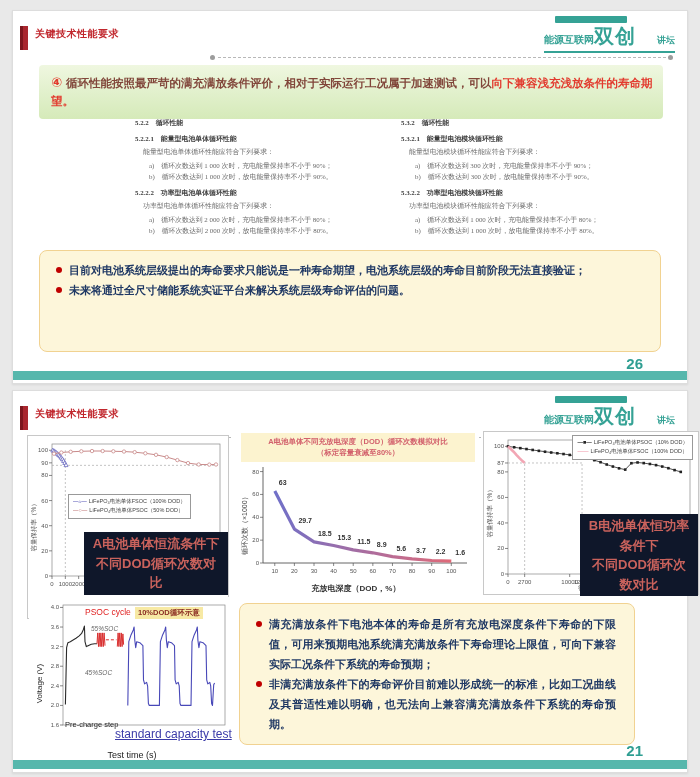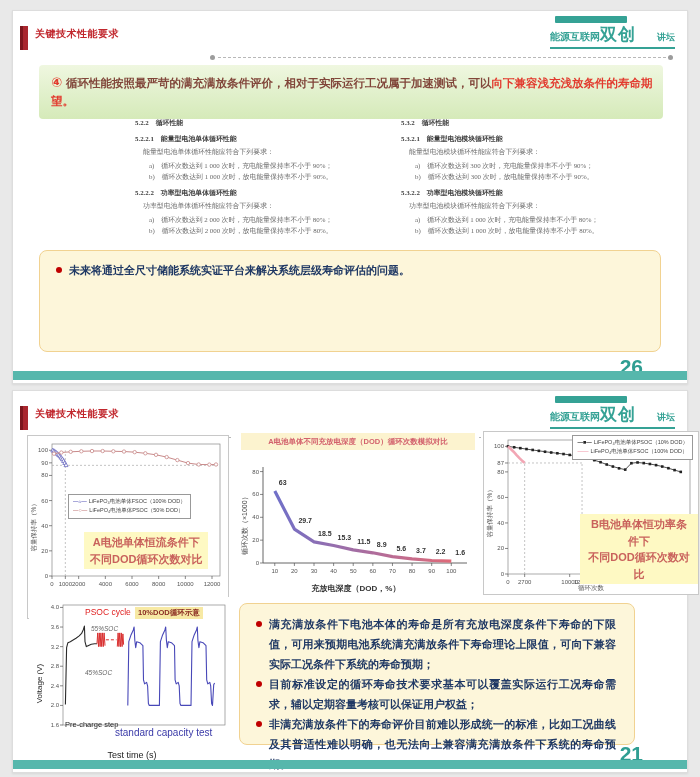"双创" .lg2 { font-size: 17px -> 20px }
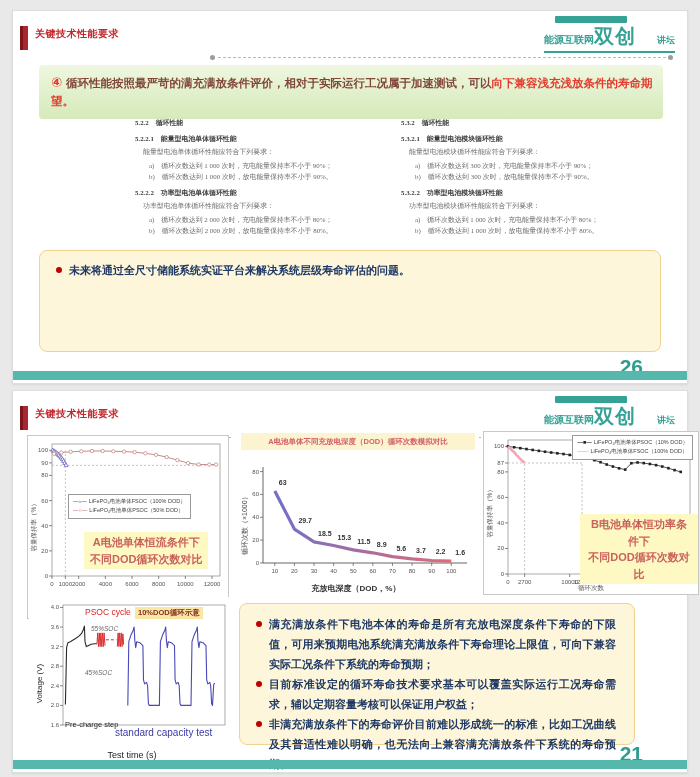"目前对电池系统层级提出的寿命要求只能说是一种寿命期望，电池系统层级的寿命目前阶段" div.bl { html: none -> <div>目前对电池系统层级提出的寿命要求只能说是一种寿命期望，电池系统层级的寿命目前阶段无法直接验证；</div> }
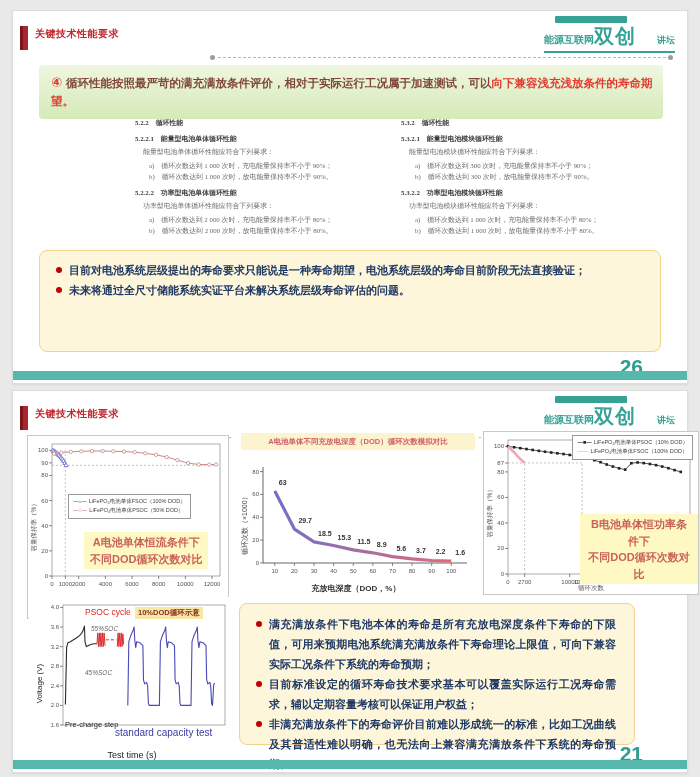"26" .pagenum { font-size: 21px -> 15px }
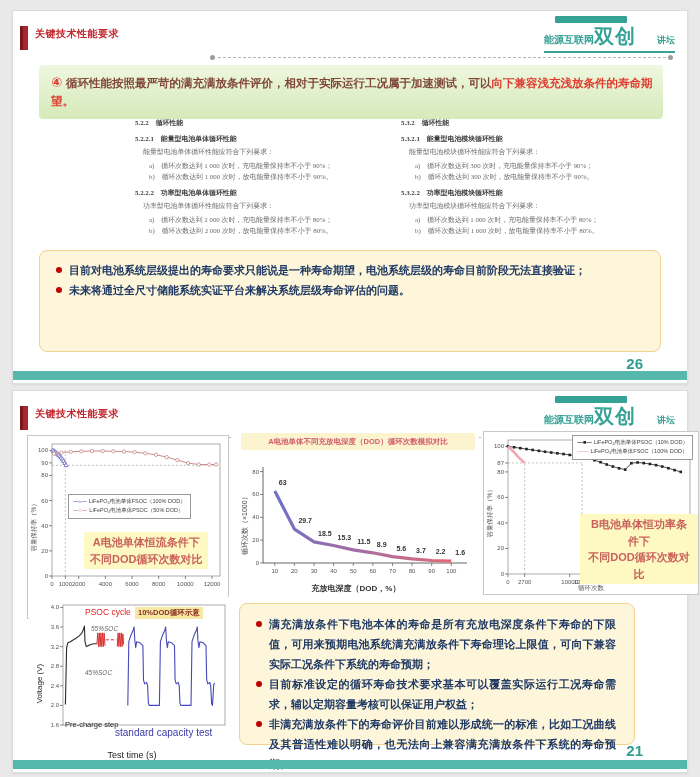"（标定容量衰减至80%）" div { html: none -> <div>（标定容量衰减至80%）</div> }
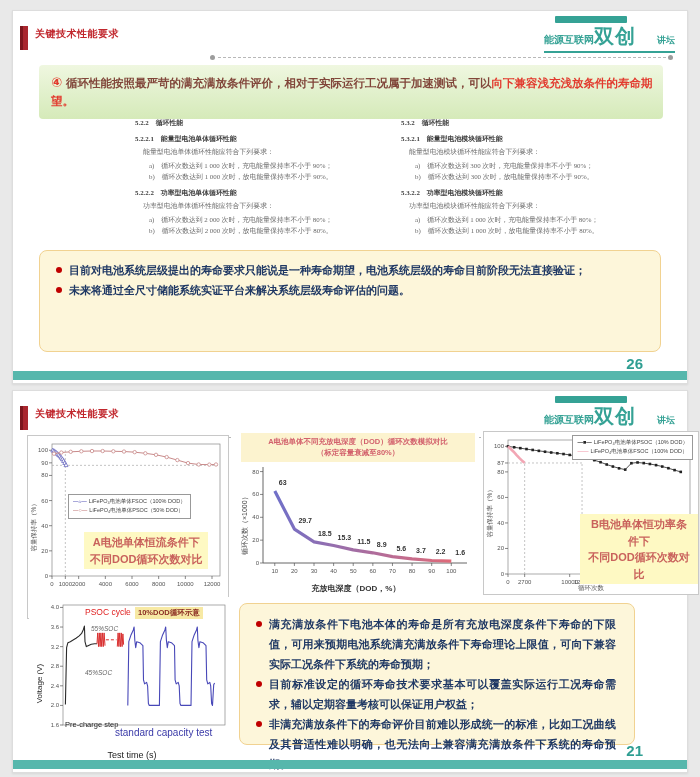"B电池单体恒功率条件下" .cap { background: #fef9c3 -> #0f172a; font-size: 11px -> 13px }
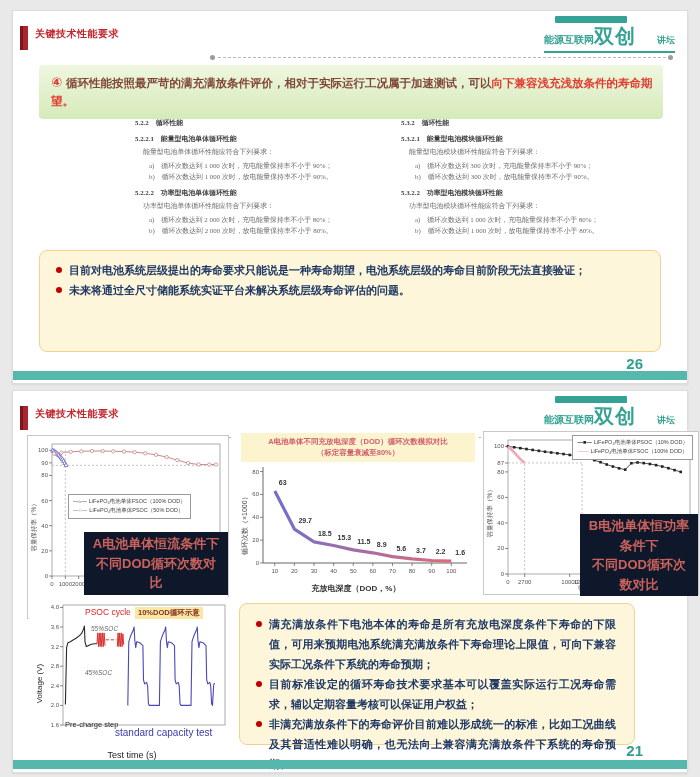"目前标准设定的循环寿命技术要求基本可以覆盖实际运行工况寿命需求，辅以定期容量考核" div.bl { html: <div>目前标准设定的循环寿命技术要求基本可以覆盖实际运行工况寿命需求，辅以定期容量考核可以保证用户权益；</div> -> none }
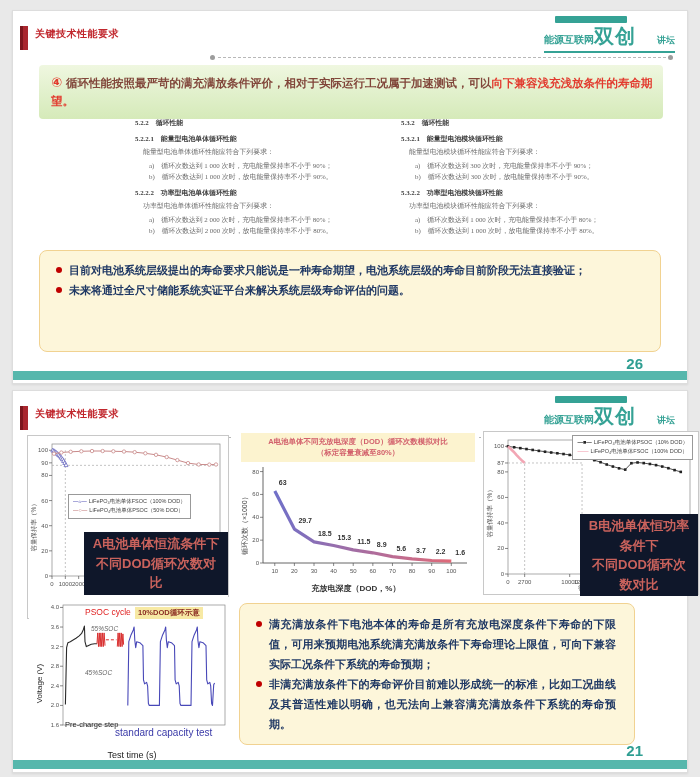"standard capacity test" #annStd { font-size: 10px -> 12px; text-decoration: none -> underline }
